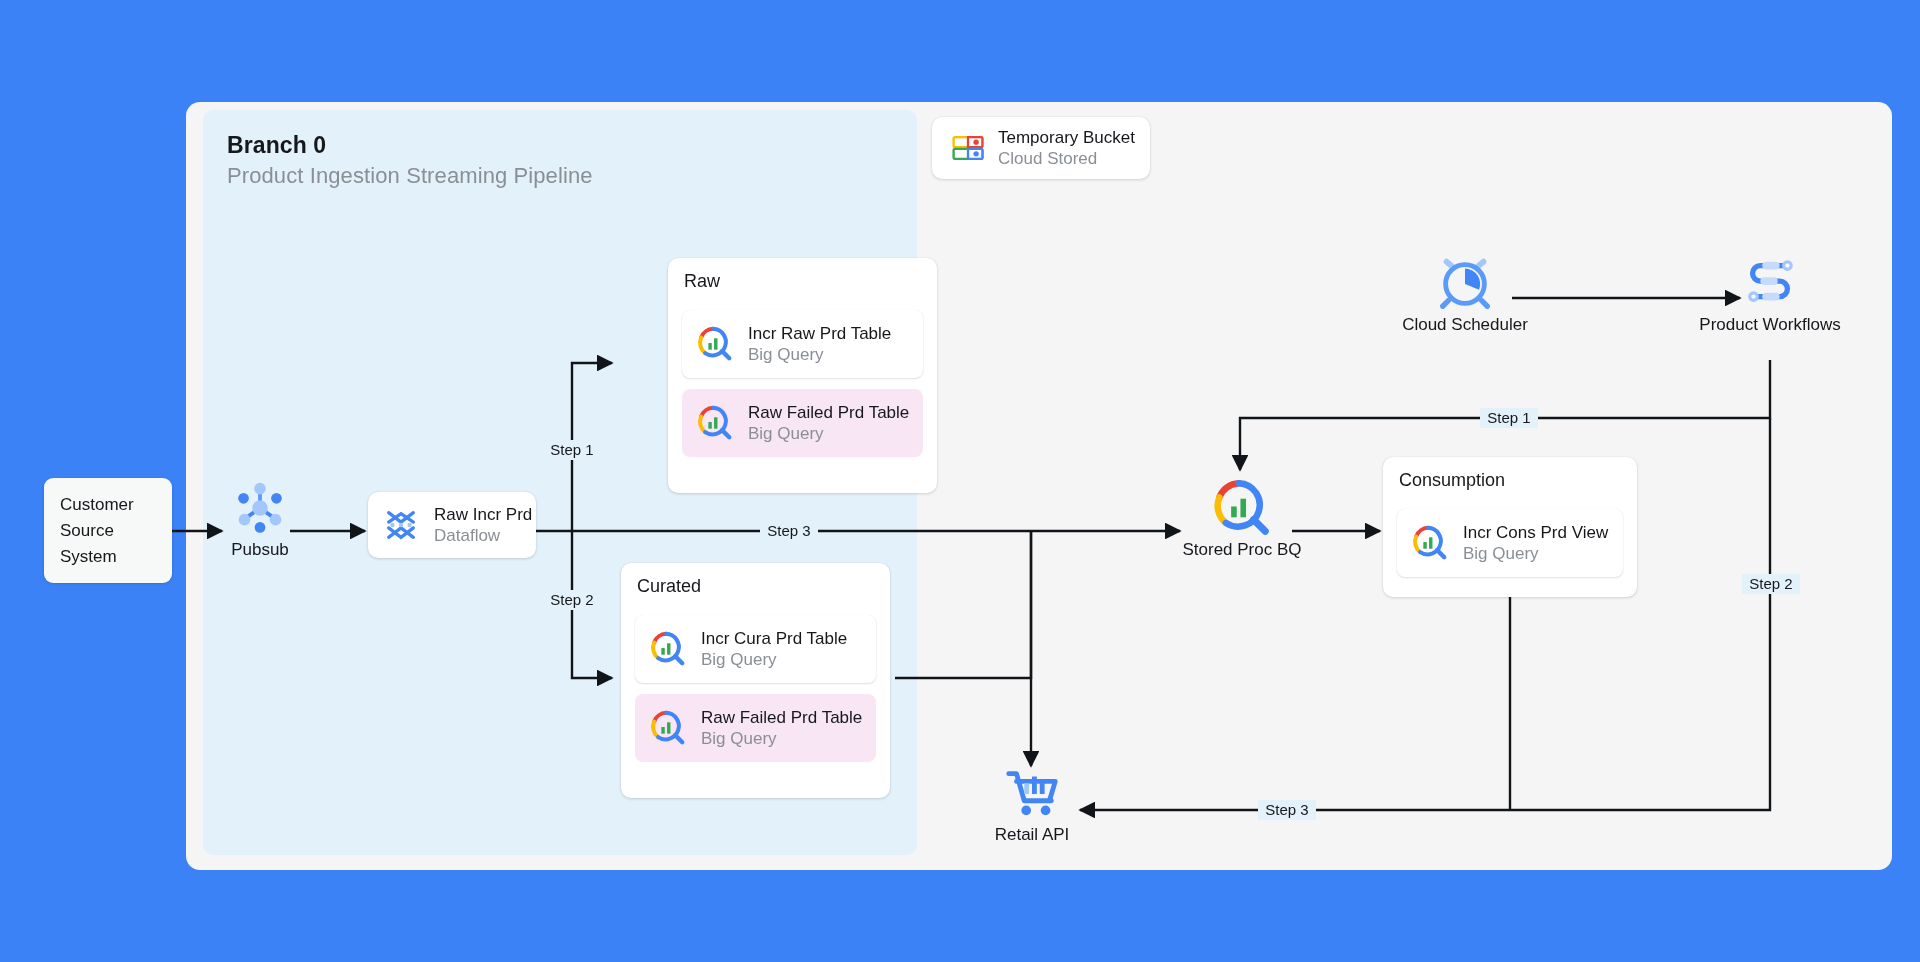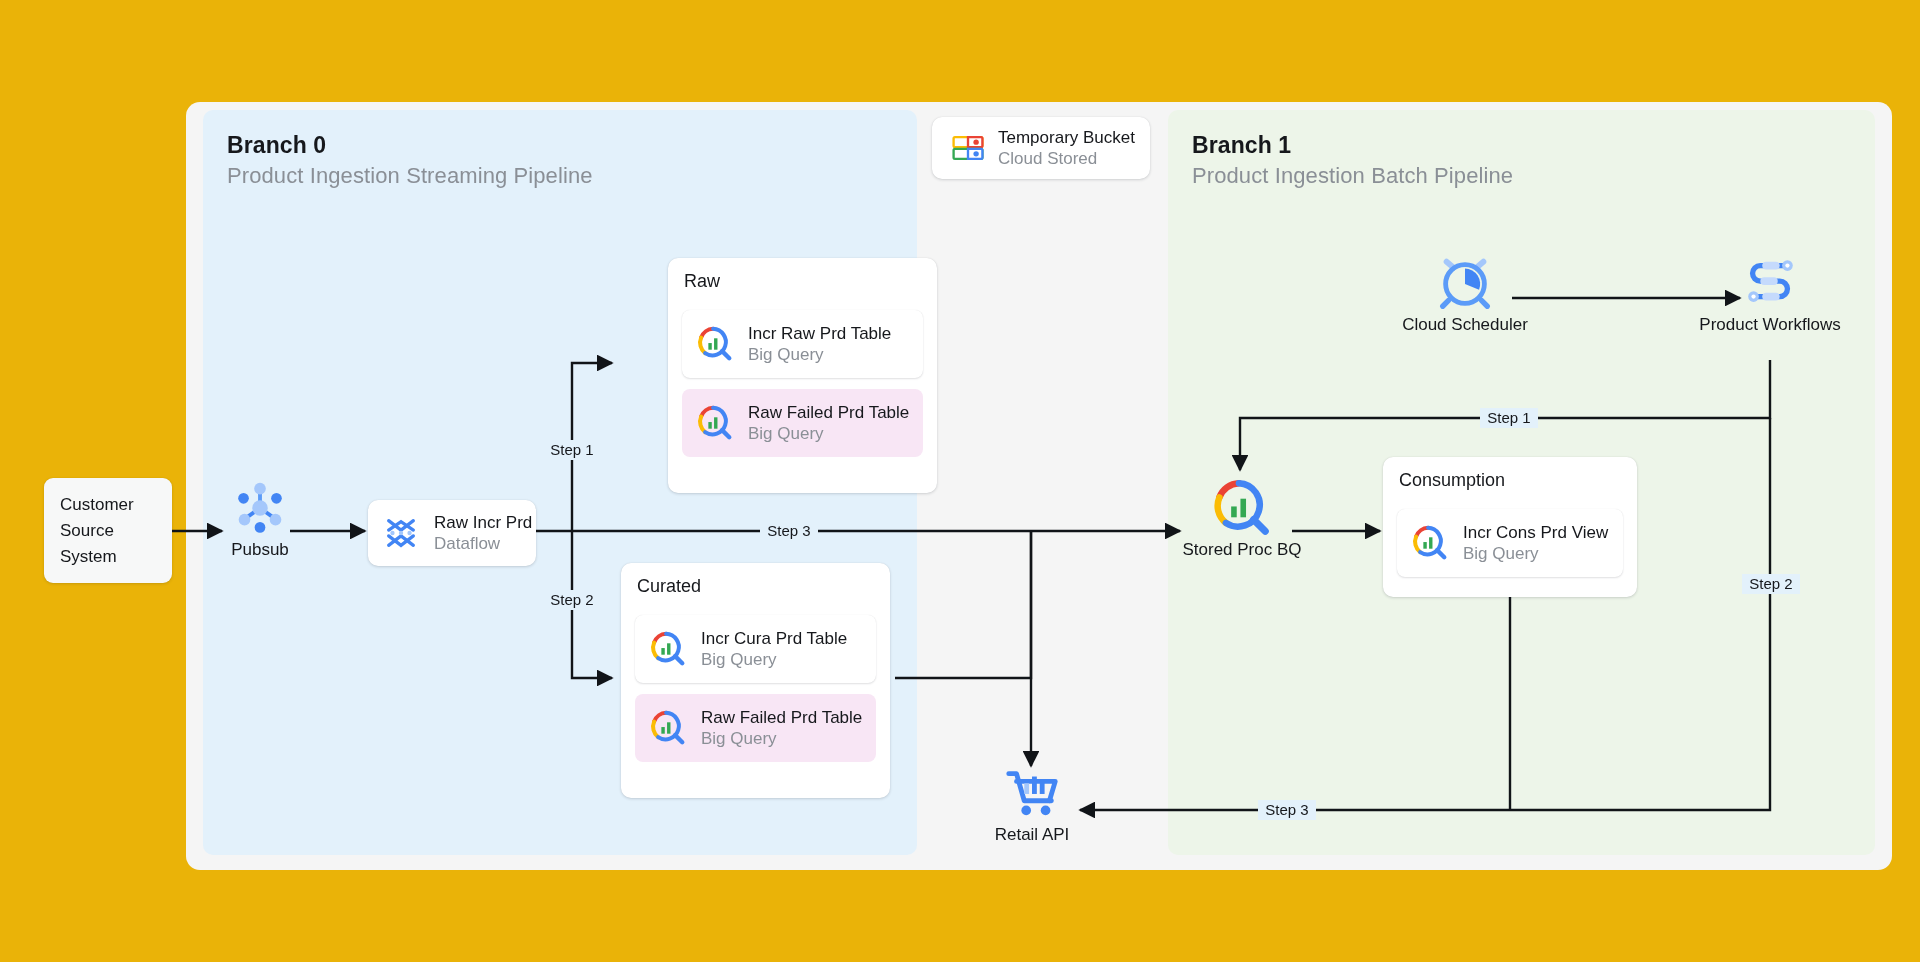"Branch 0" #canvas { background: #eab308 -> #3b82f6 }
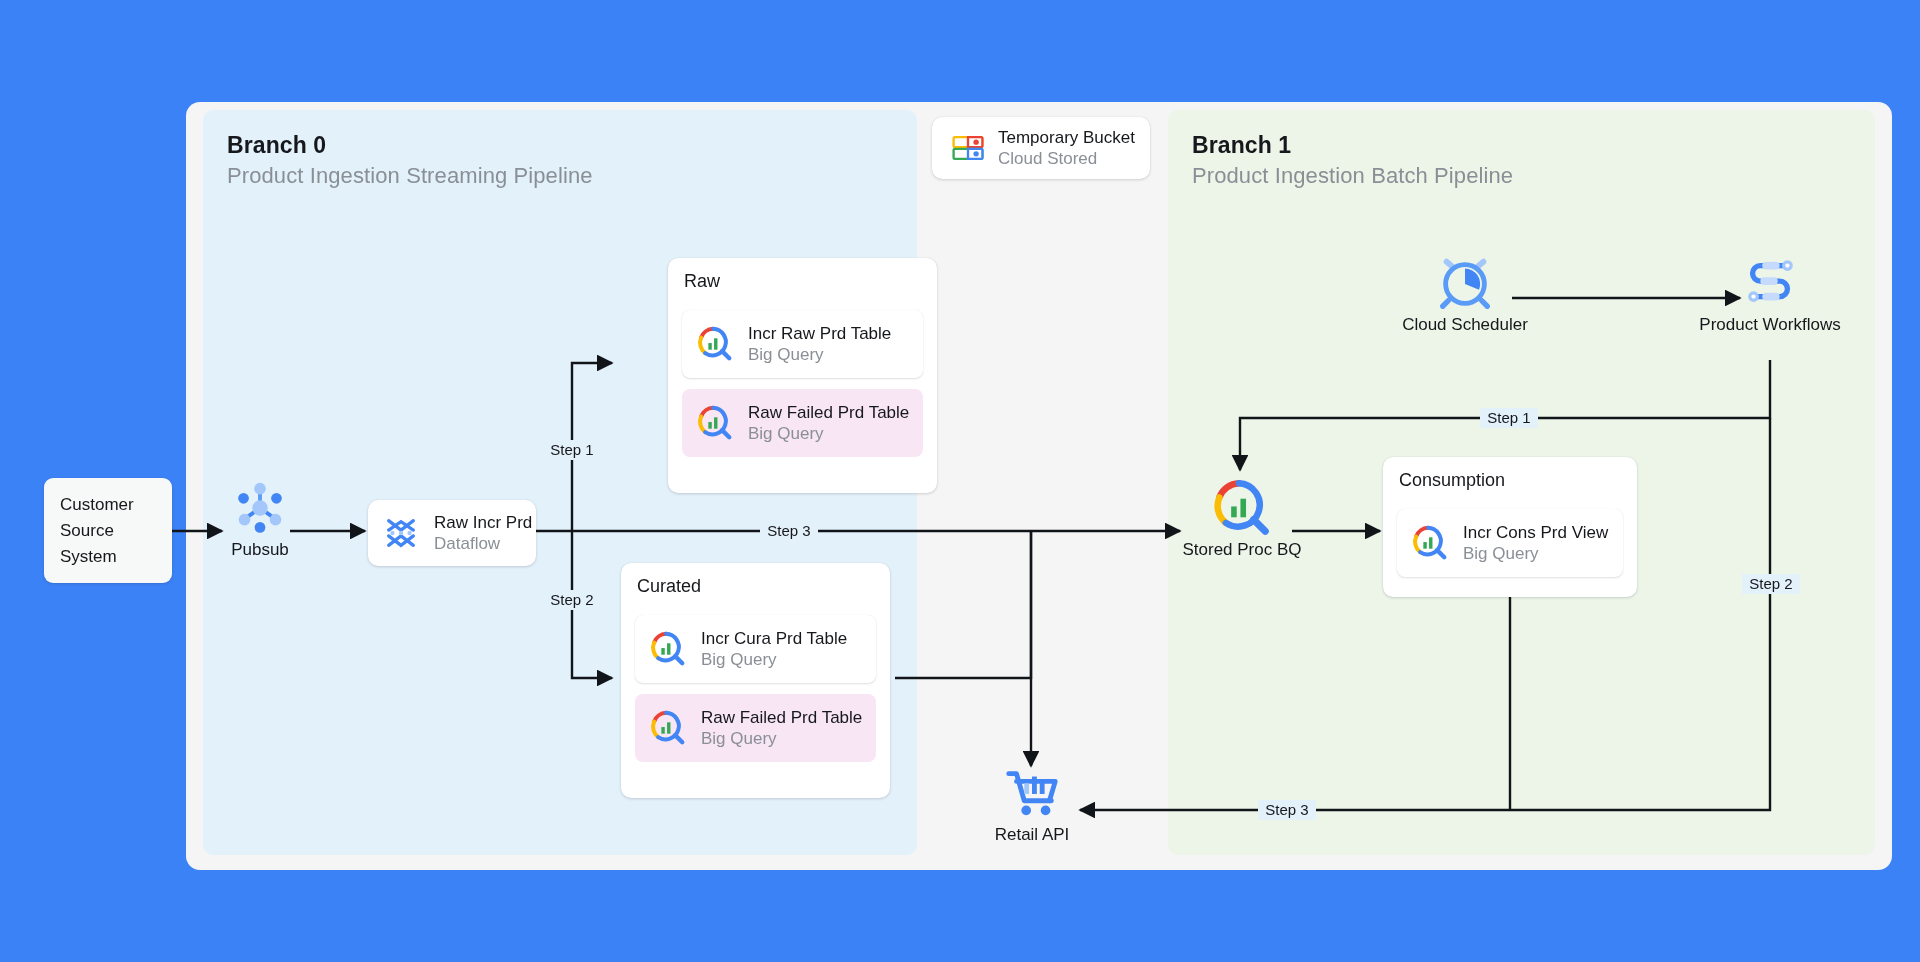"Branch 1" div.branch { html: <div> <div>Branch 1</div> <div>Product Ingestion Batch Pipeline</div> </div> -> none }
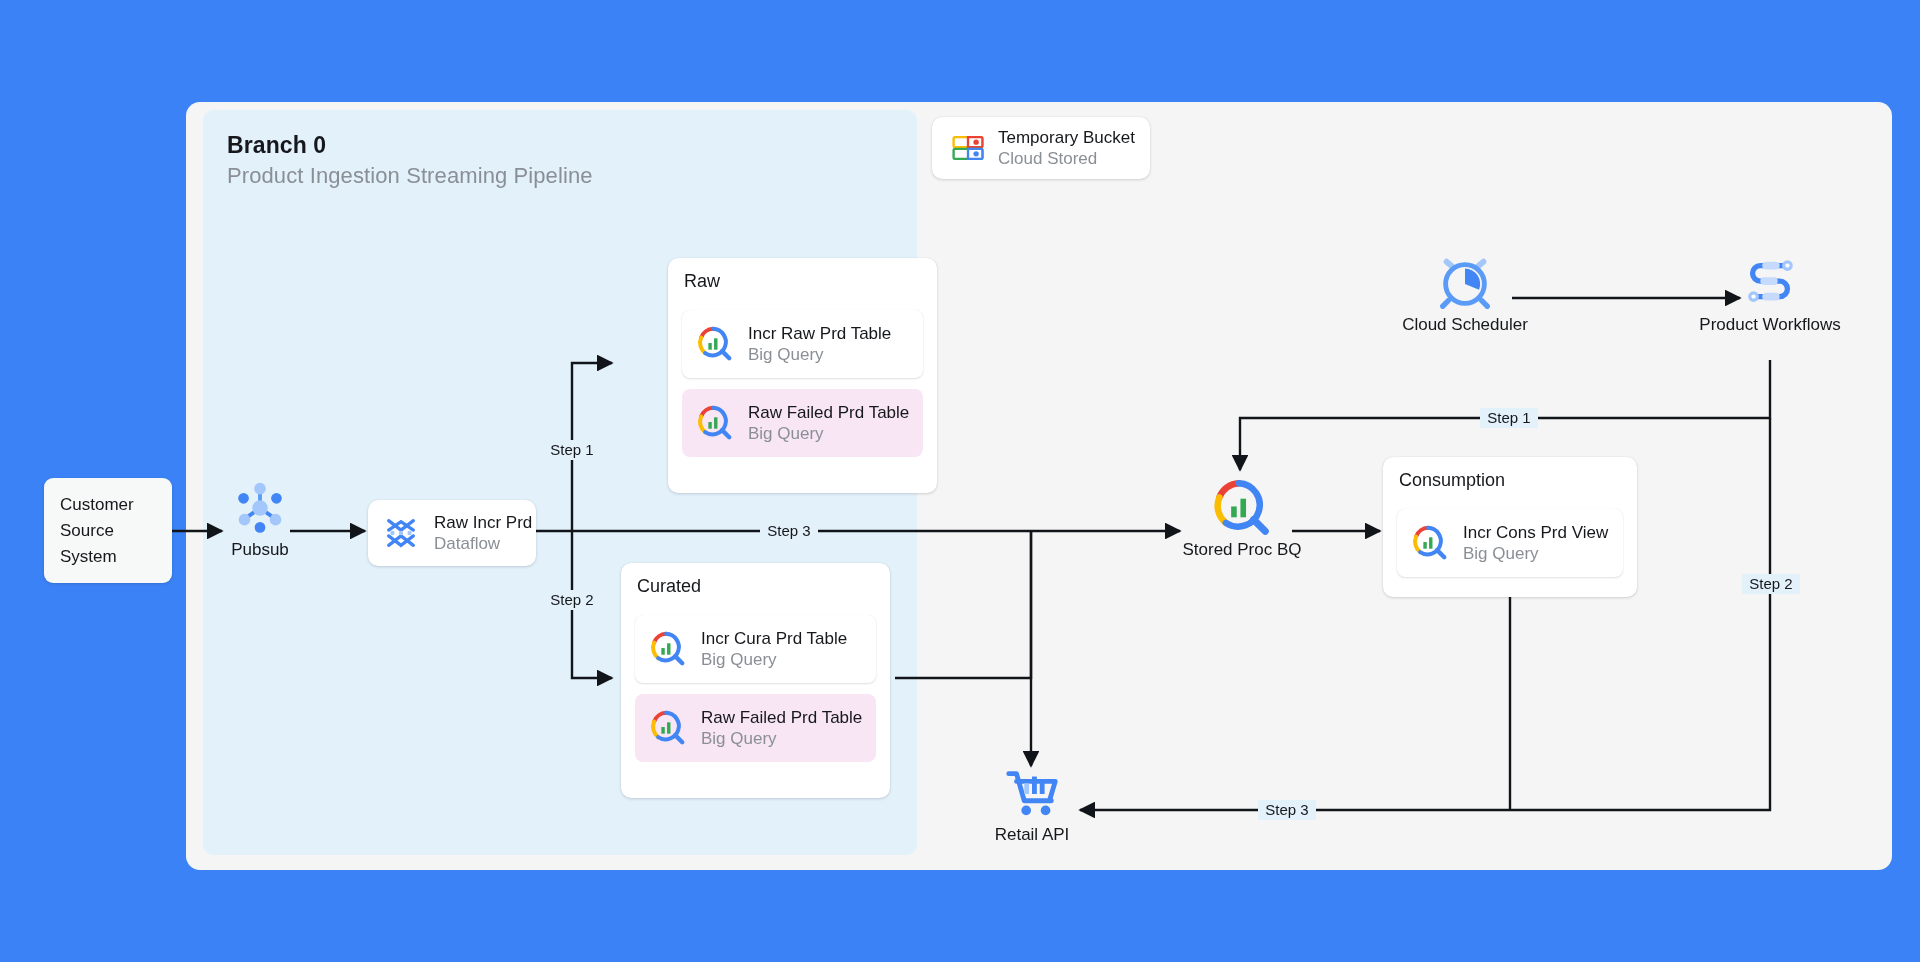"Raw Incr Prd" .card { margin-top: 8px -> none }
